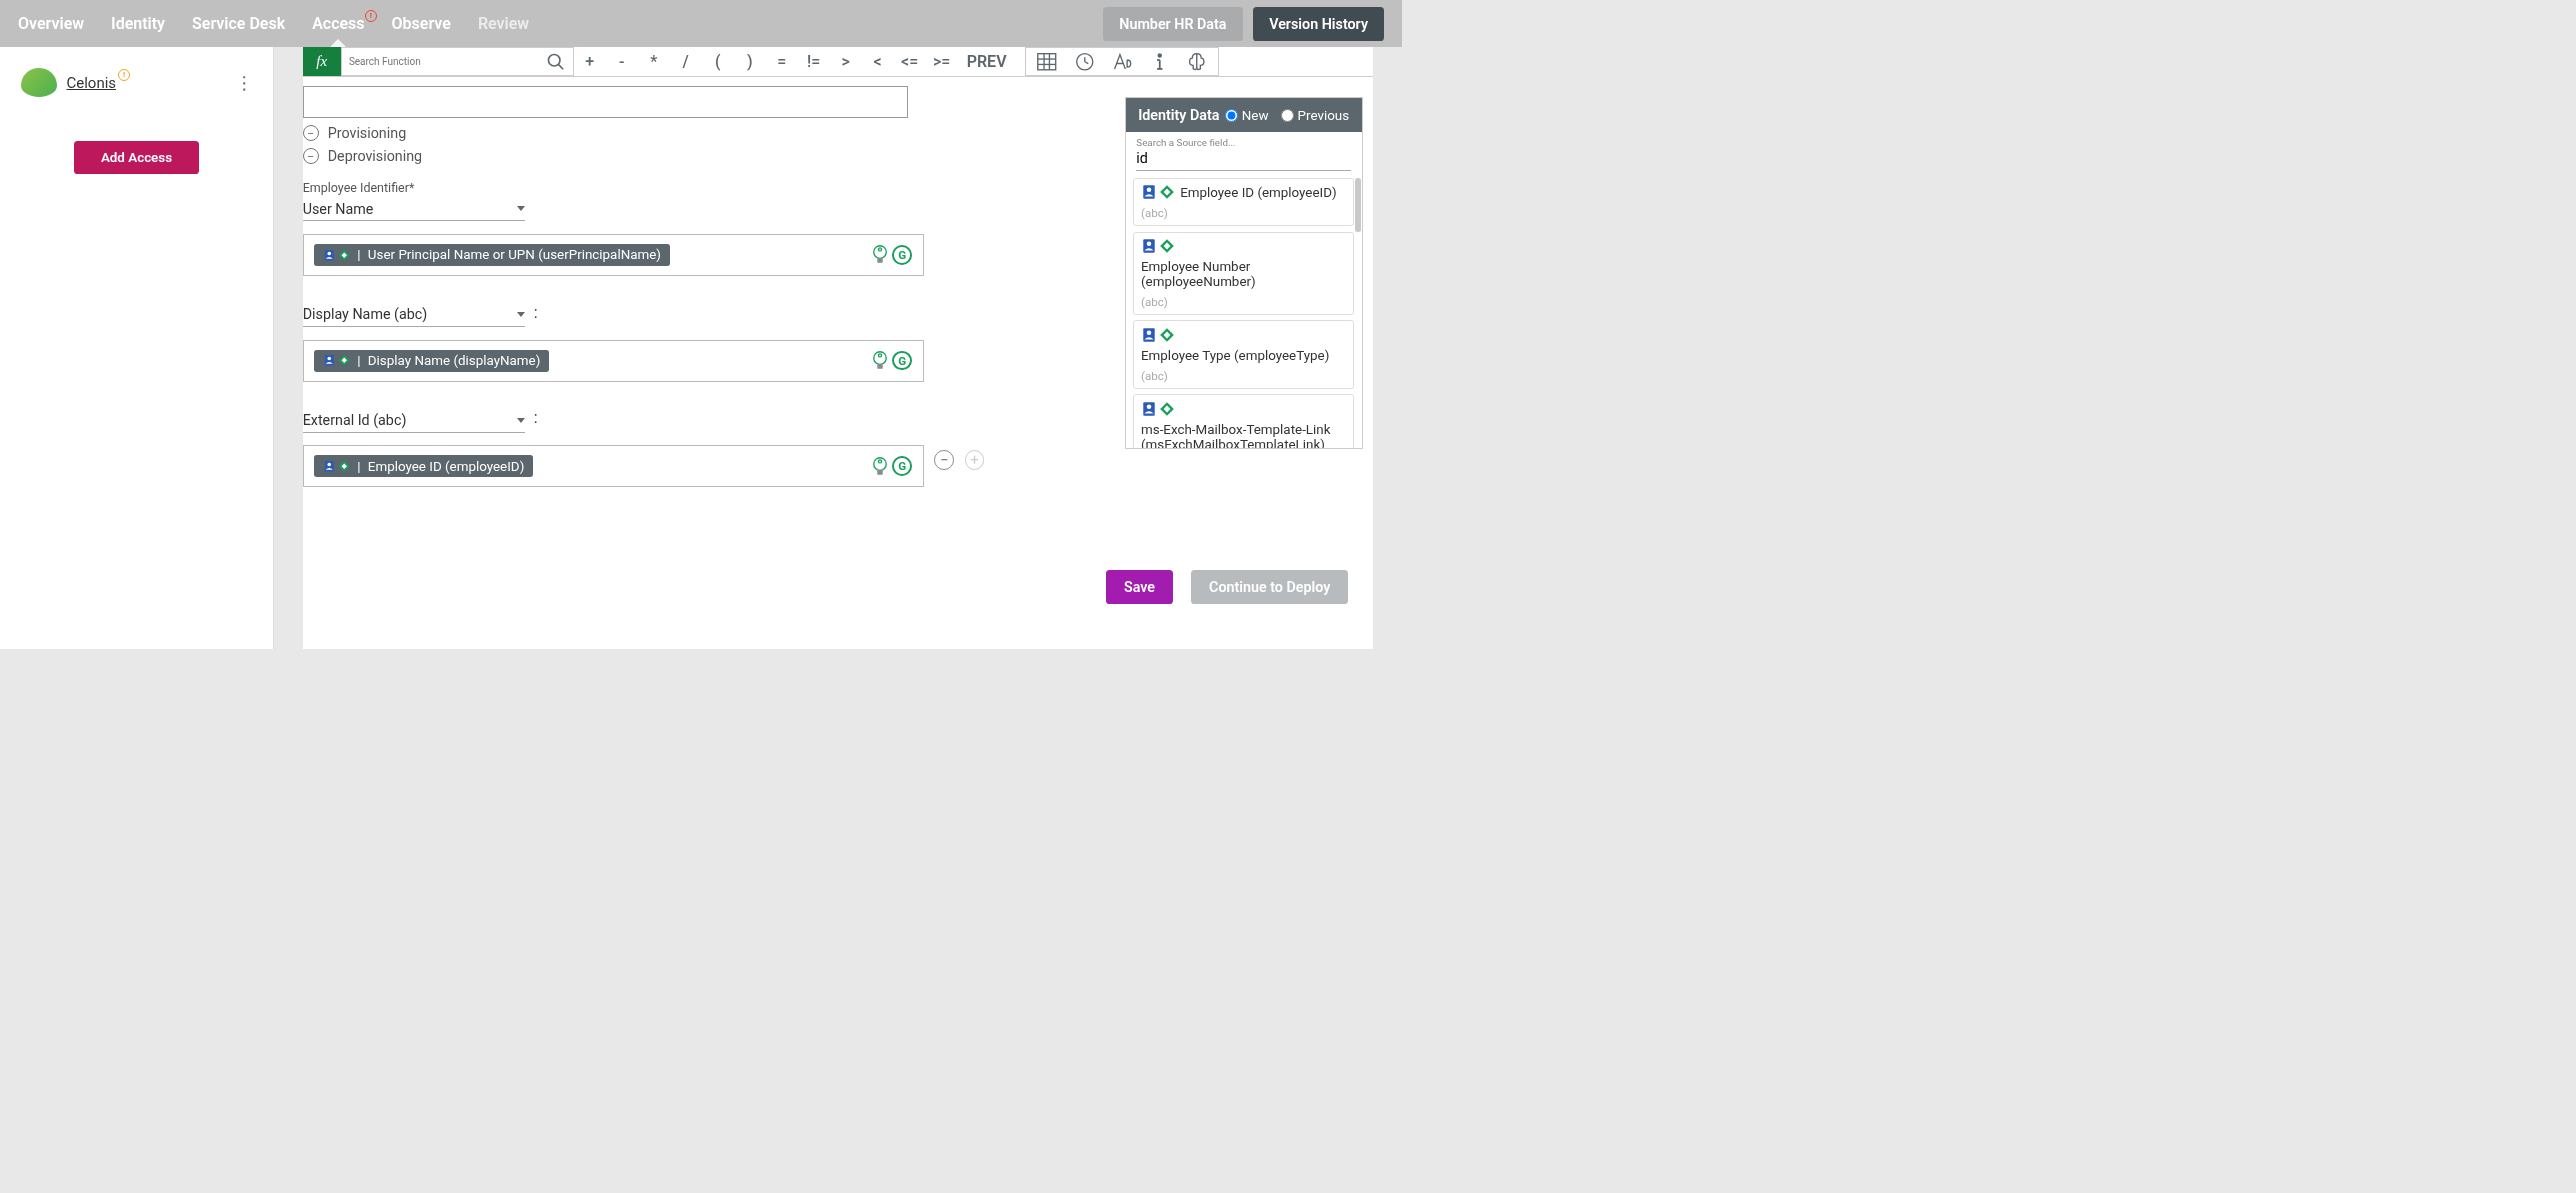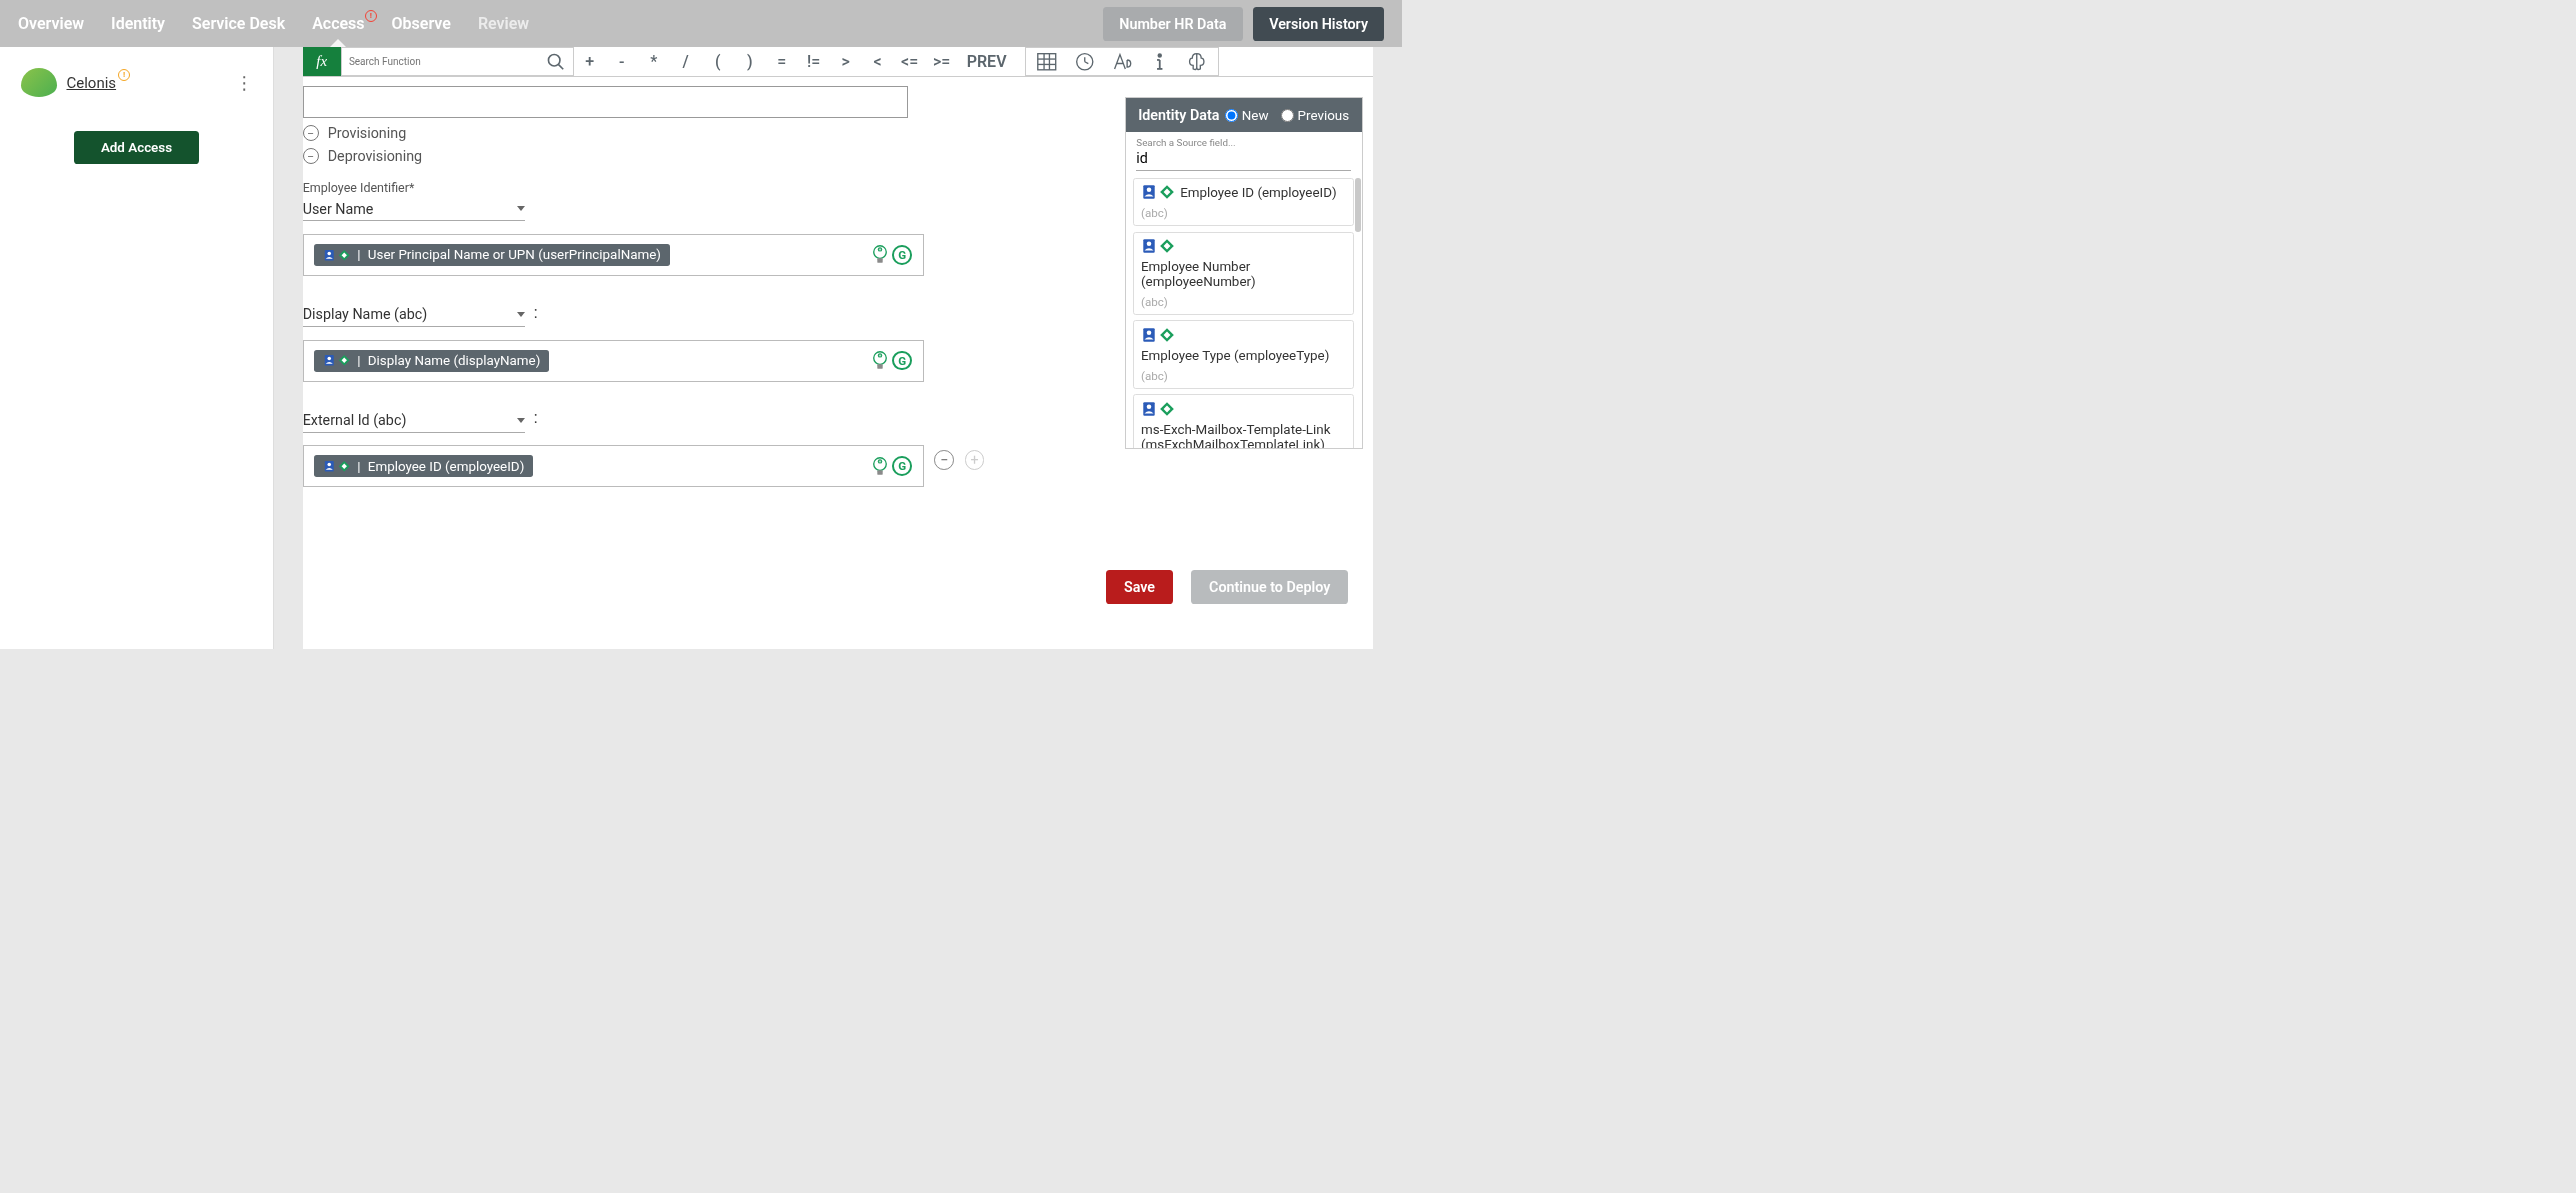"Add Access" .add-access-btn { background: #14532d -> #be185d; margin: 26px auto -> 36px auto }
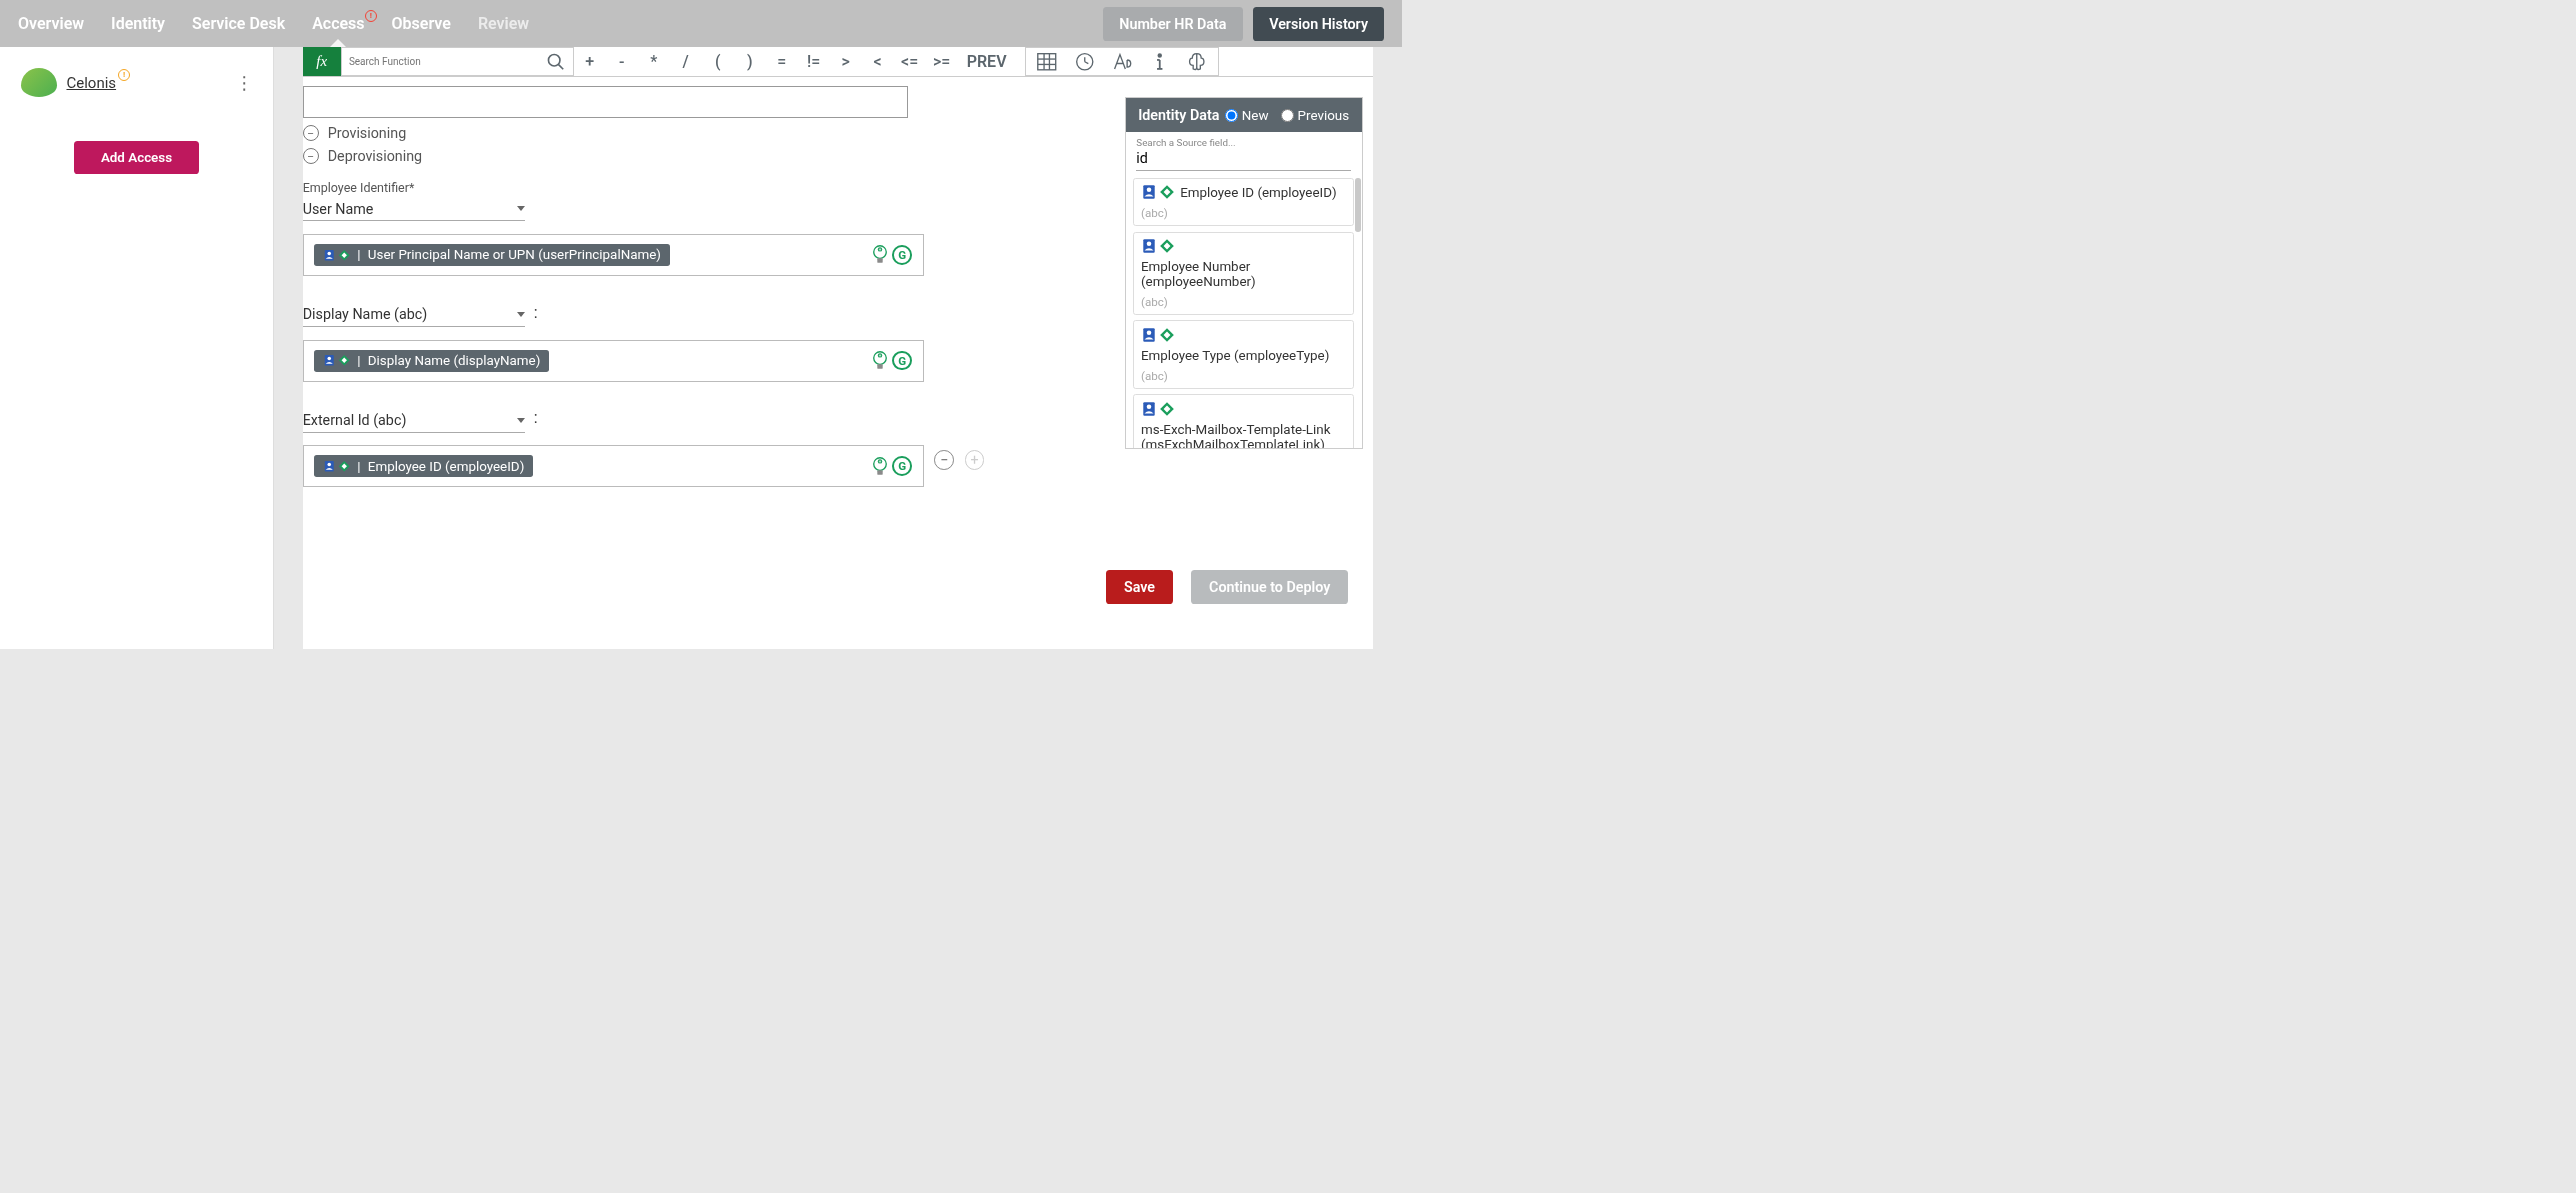"Save" .f-btn.save { background: #b91c1c -> #a21caf }
